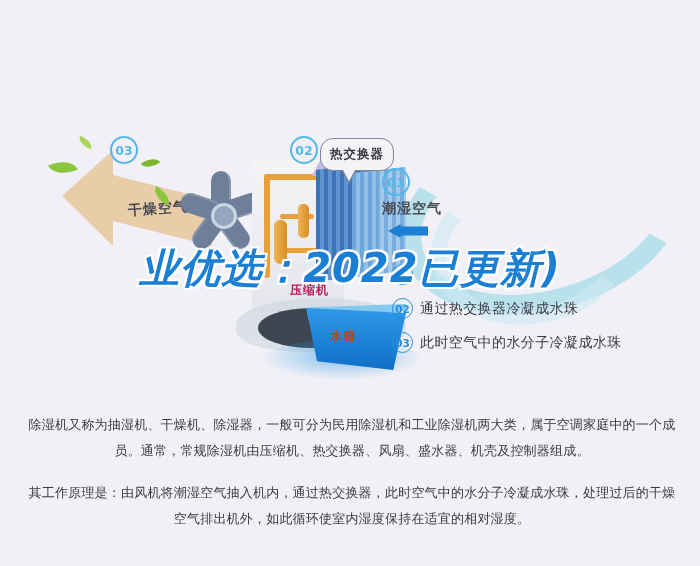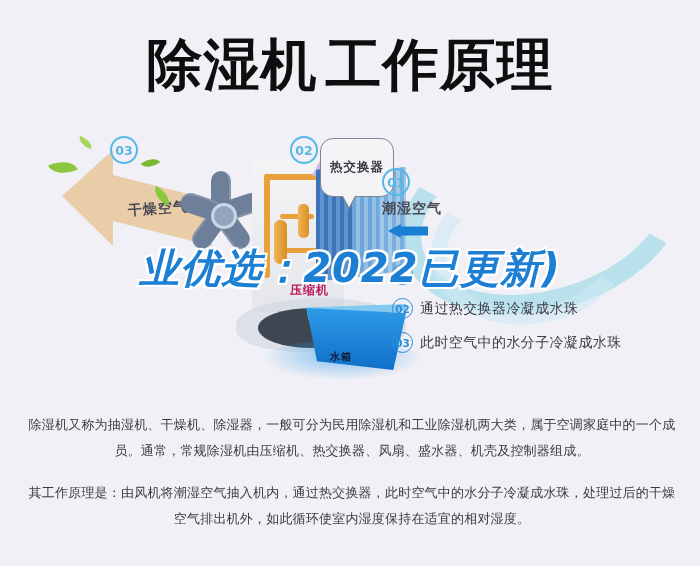"除湿机 工作原理" div.title-bar { html: <div> <div> <span>除湿机</span><span>工作原理</span> </div> </div> -> none }
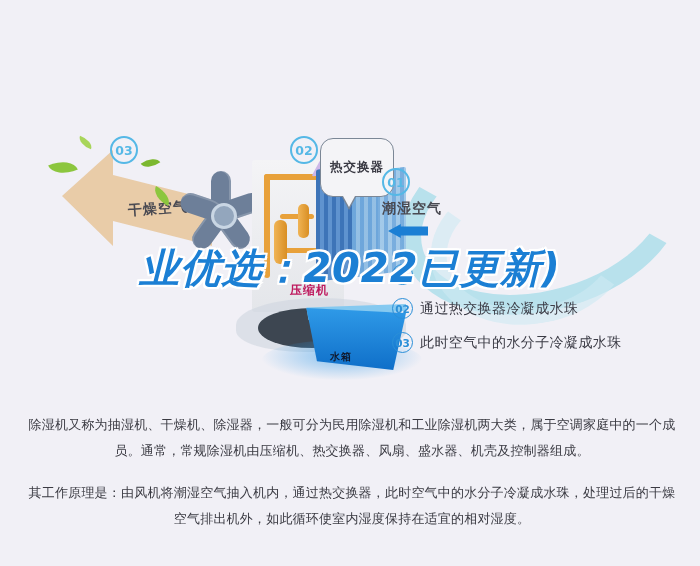"热交换器" .callout { padding: 20px 9px -> 7px 9px }
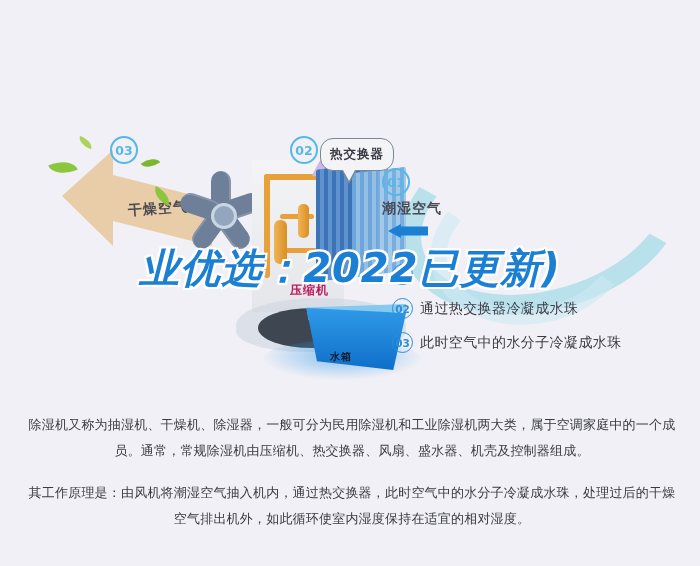"水箱" .tank-label { color: #0f172a -> #c2410c; font-size: 10px -> 12px; margin-top: 22px -> none }
